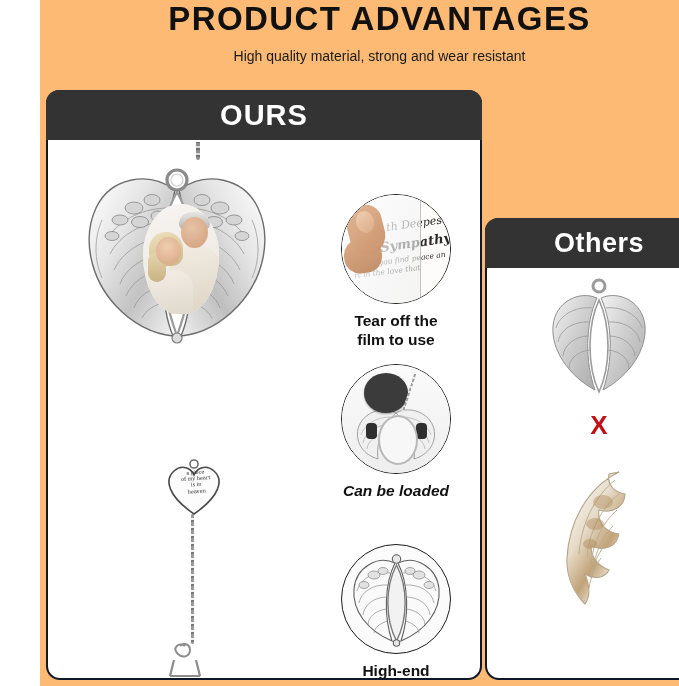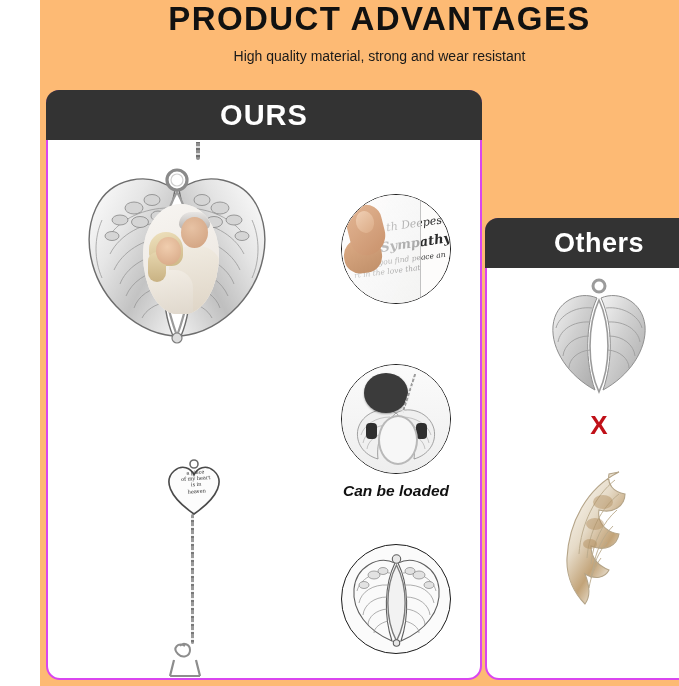"OURS" .panel { border: 2px solid #d946ef -> 2px solid #0f172a }
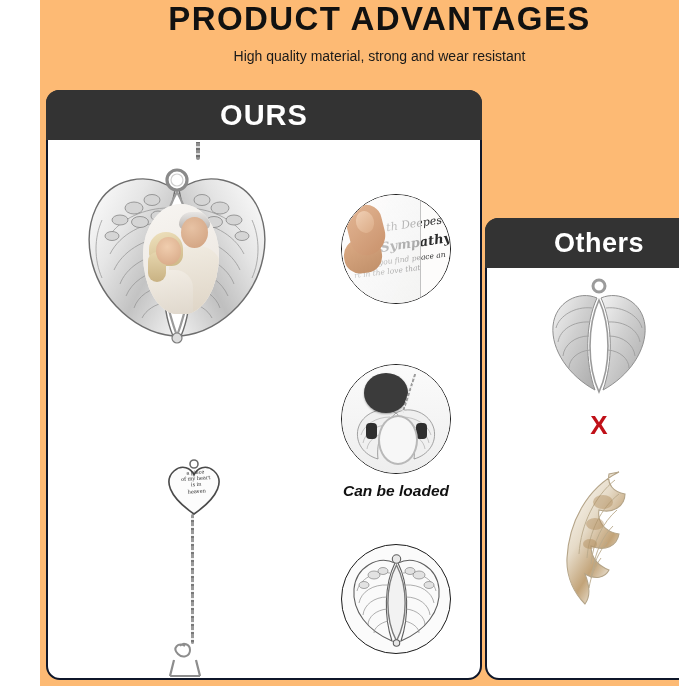"Tear off the" div.cap { html: none -> <div> <div>Tear off the</div> <div>film to use</div> </div> }
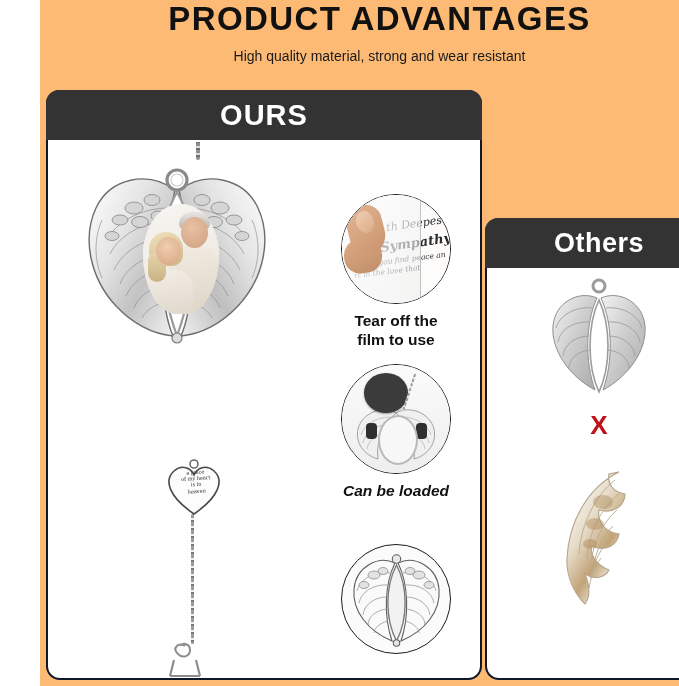"High-end" div.cap { html: none -> <div> <div>High-end</div> </div> }
